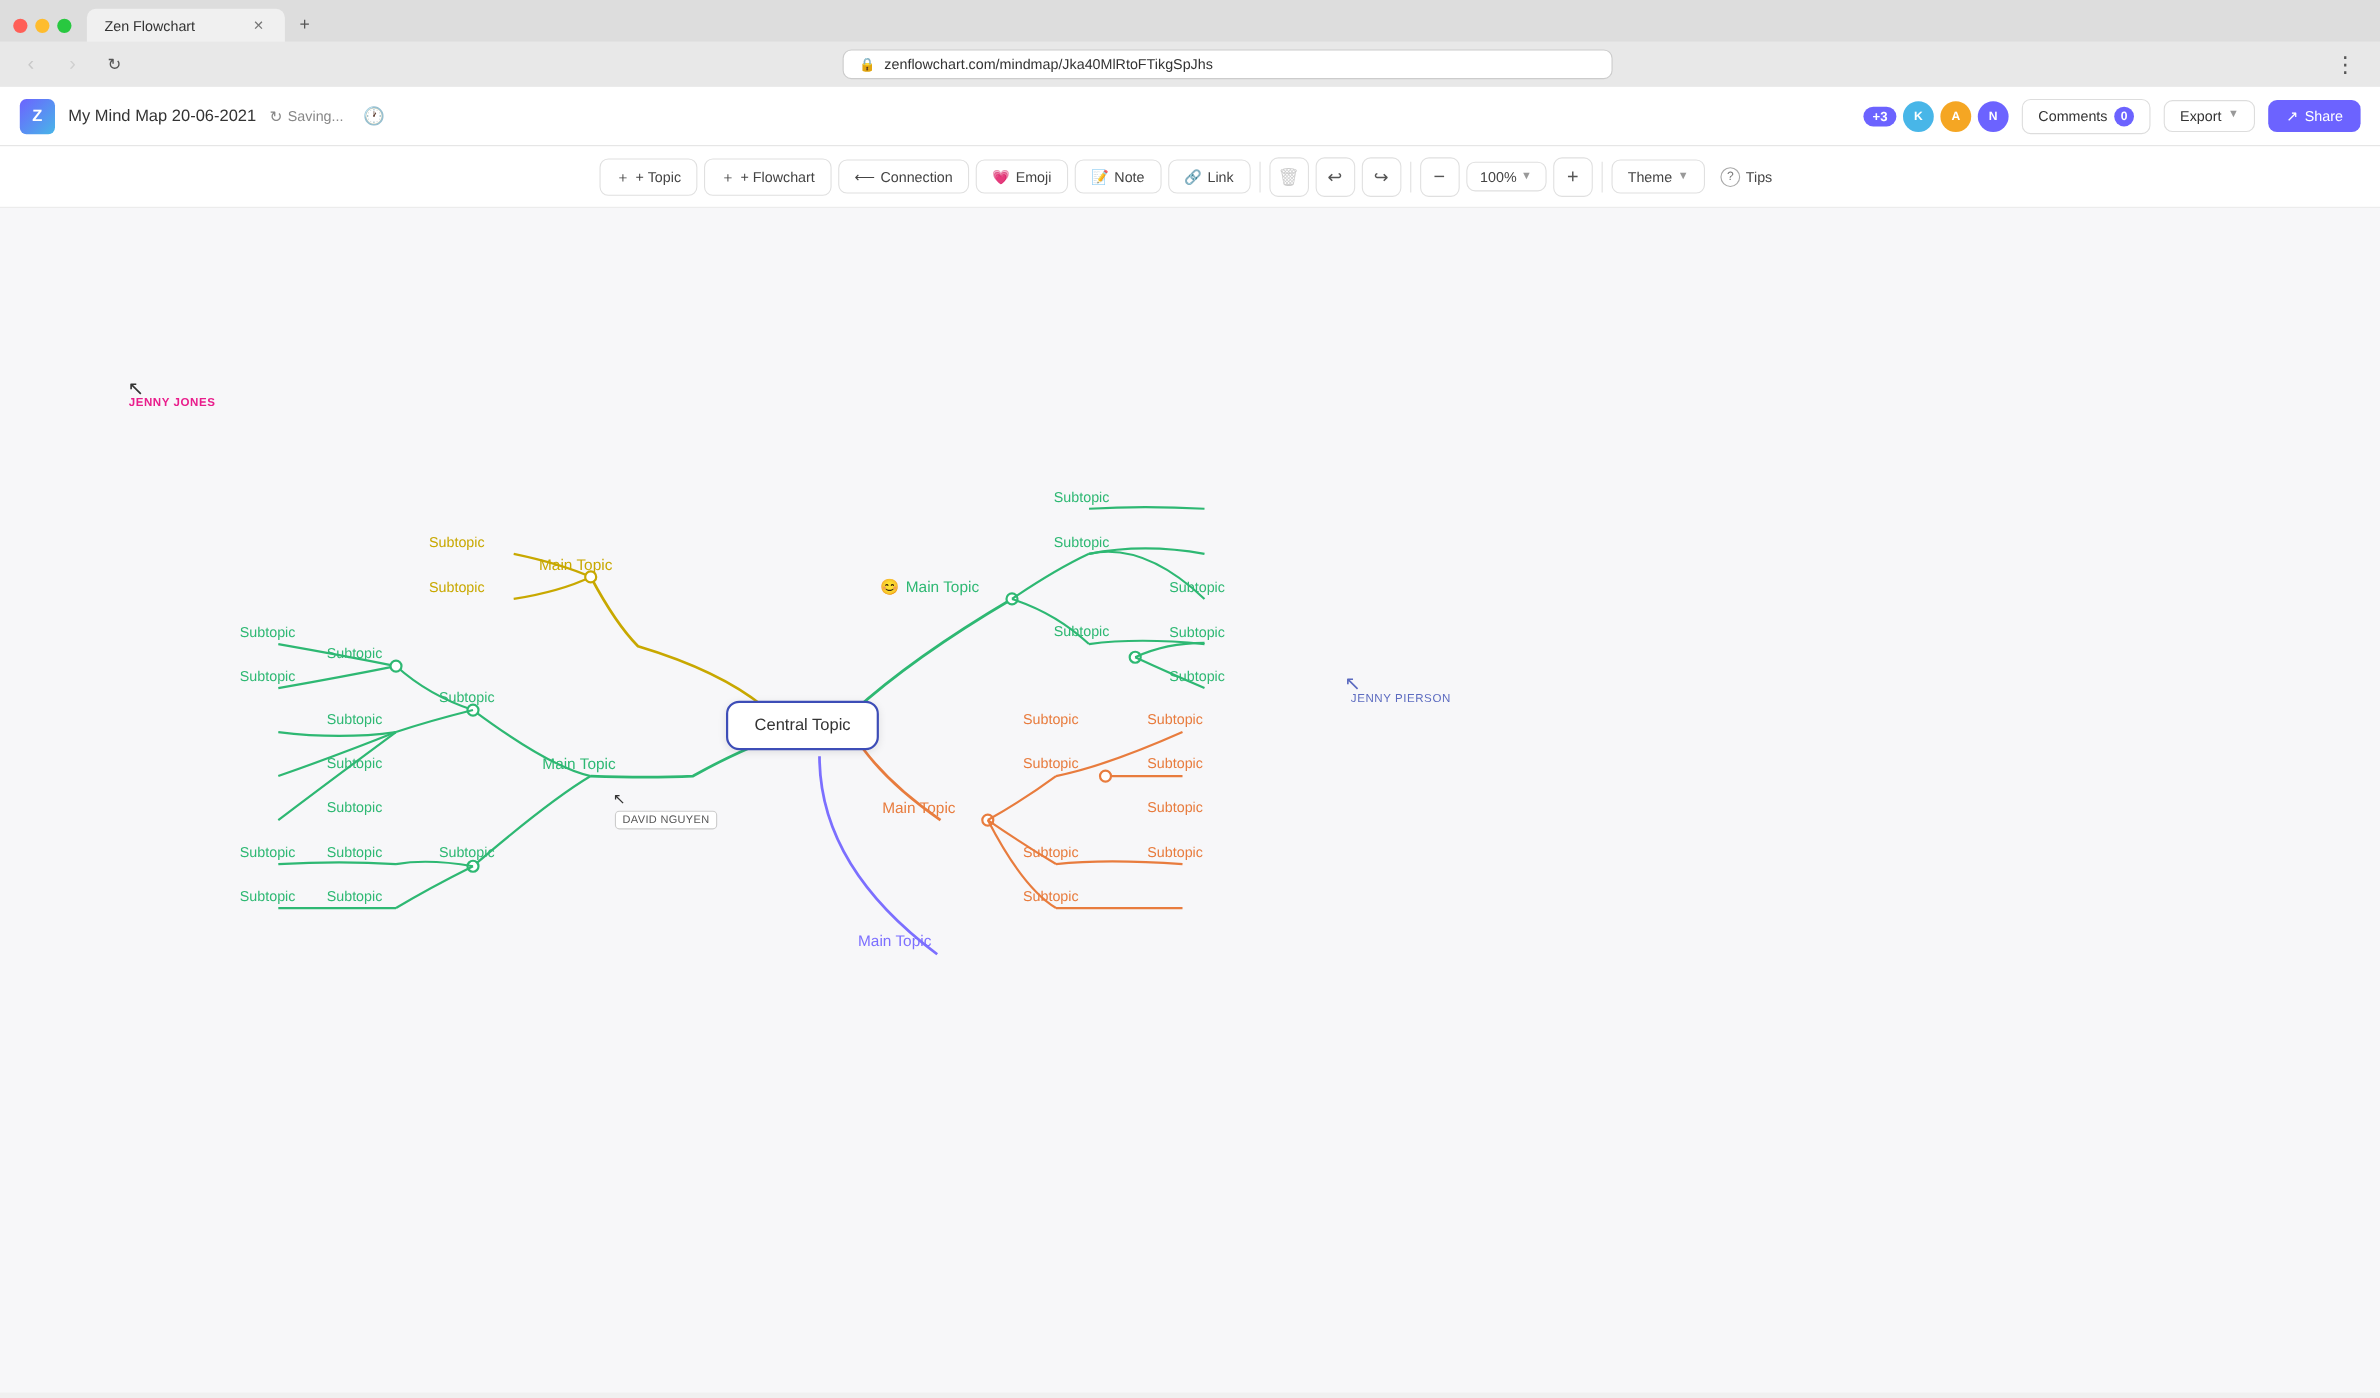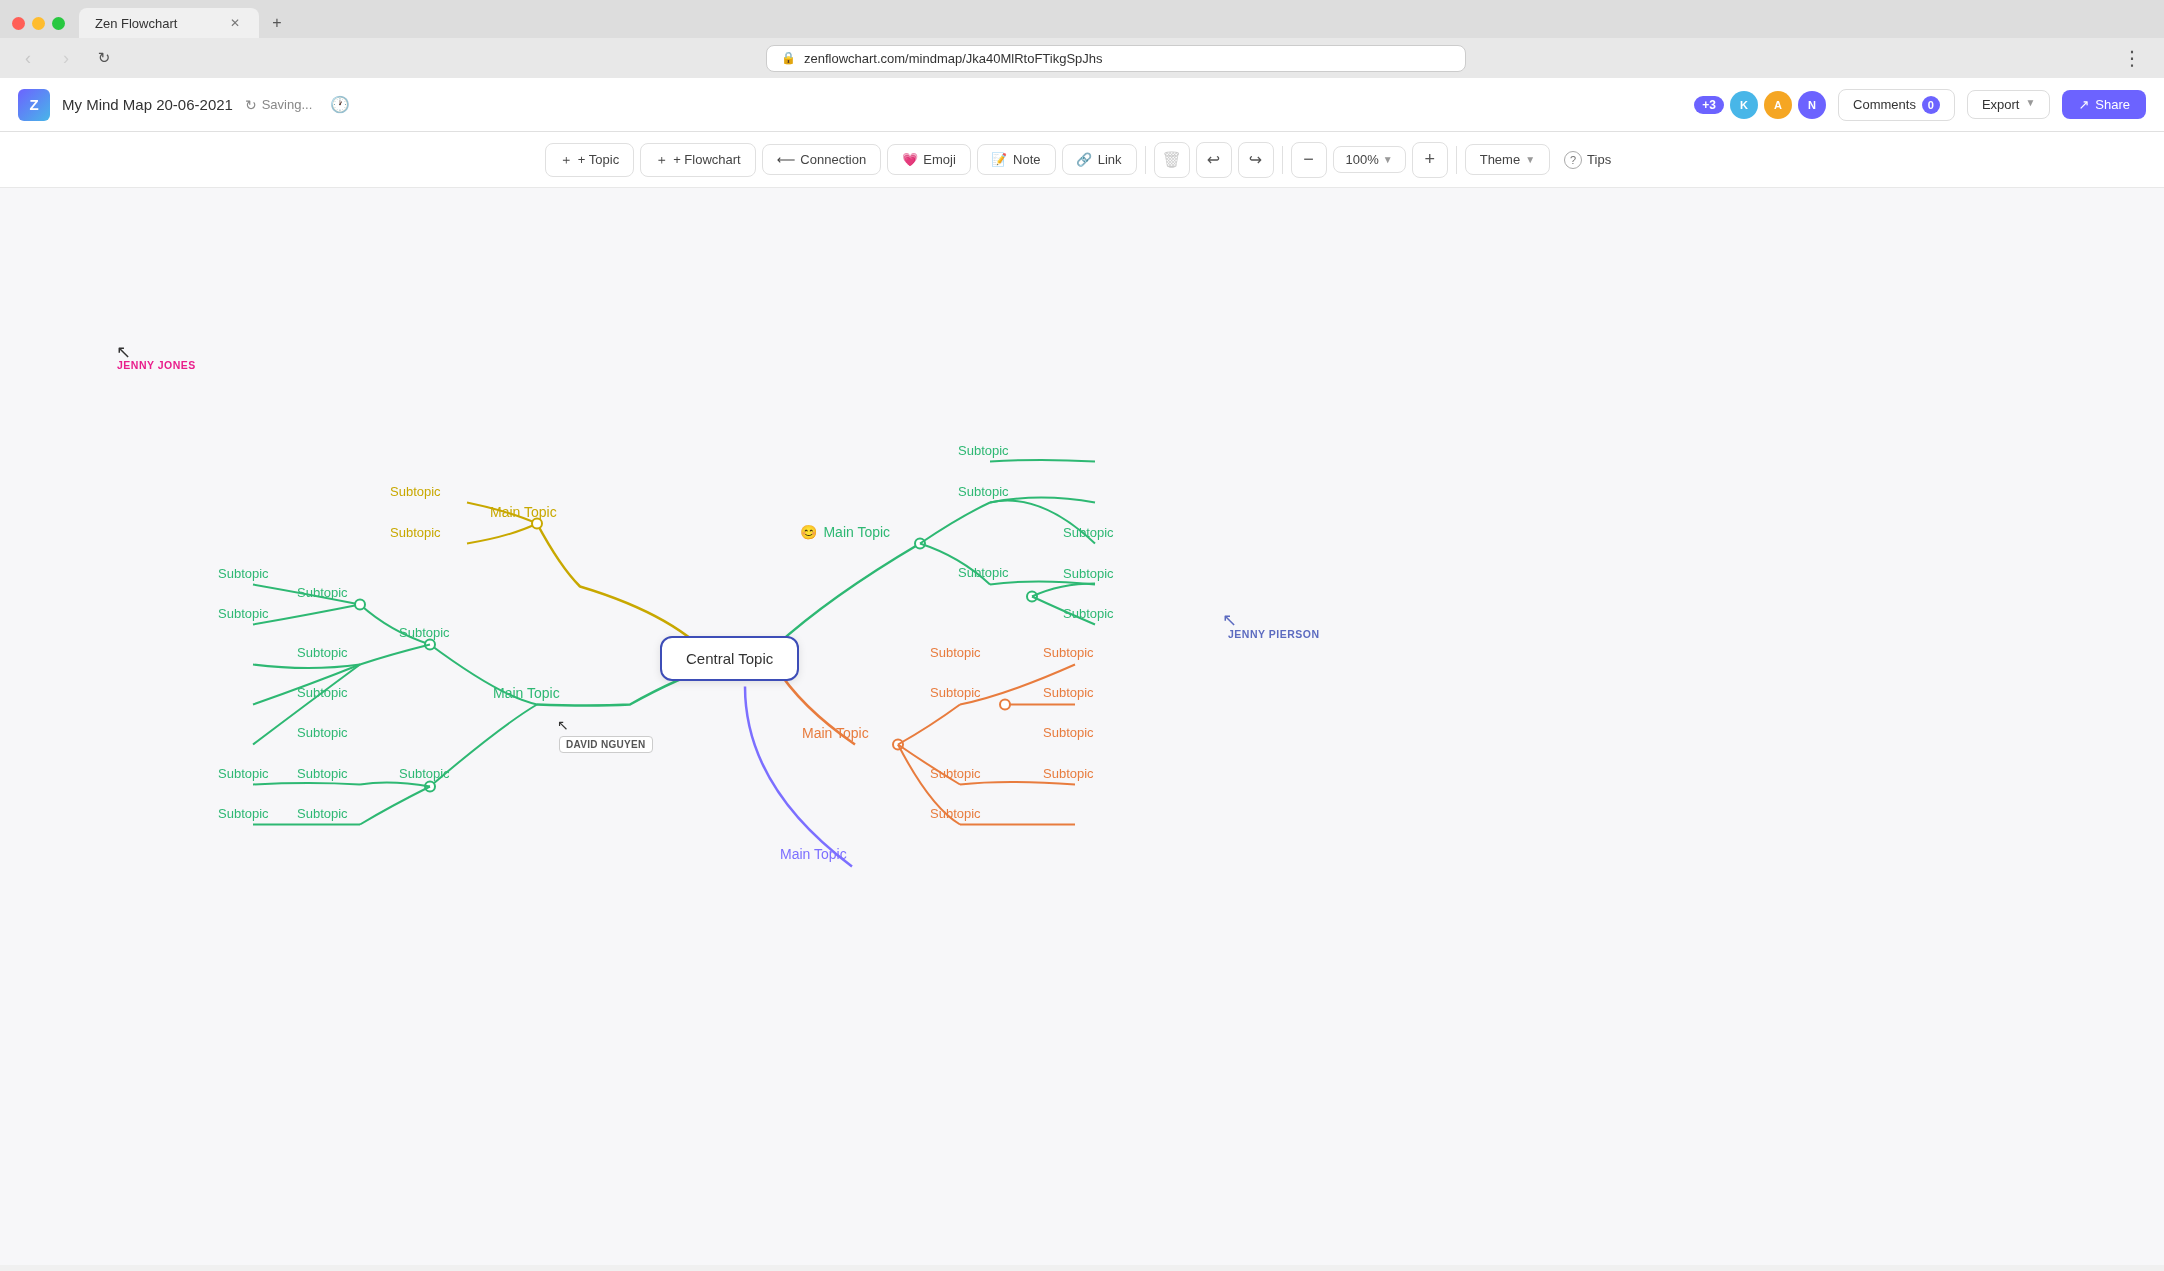"JENNY PIERSON" div { font-weight: 700 -> 400 }
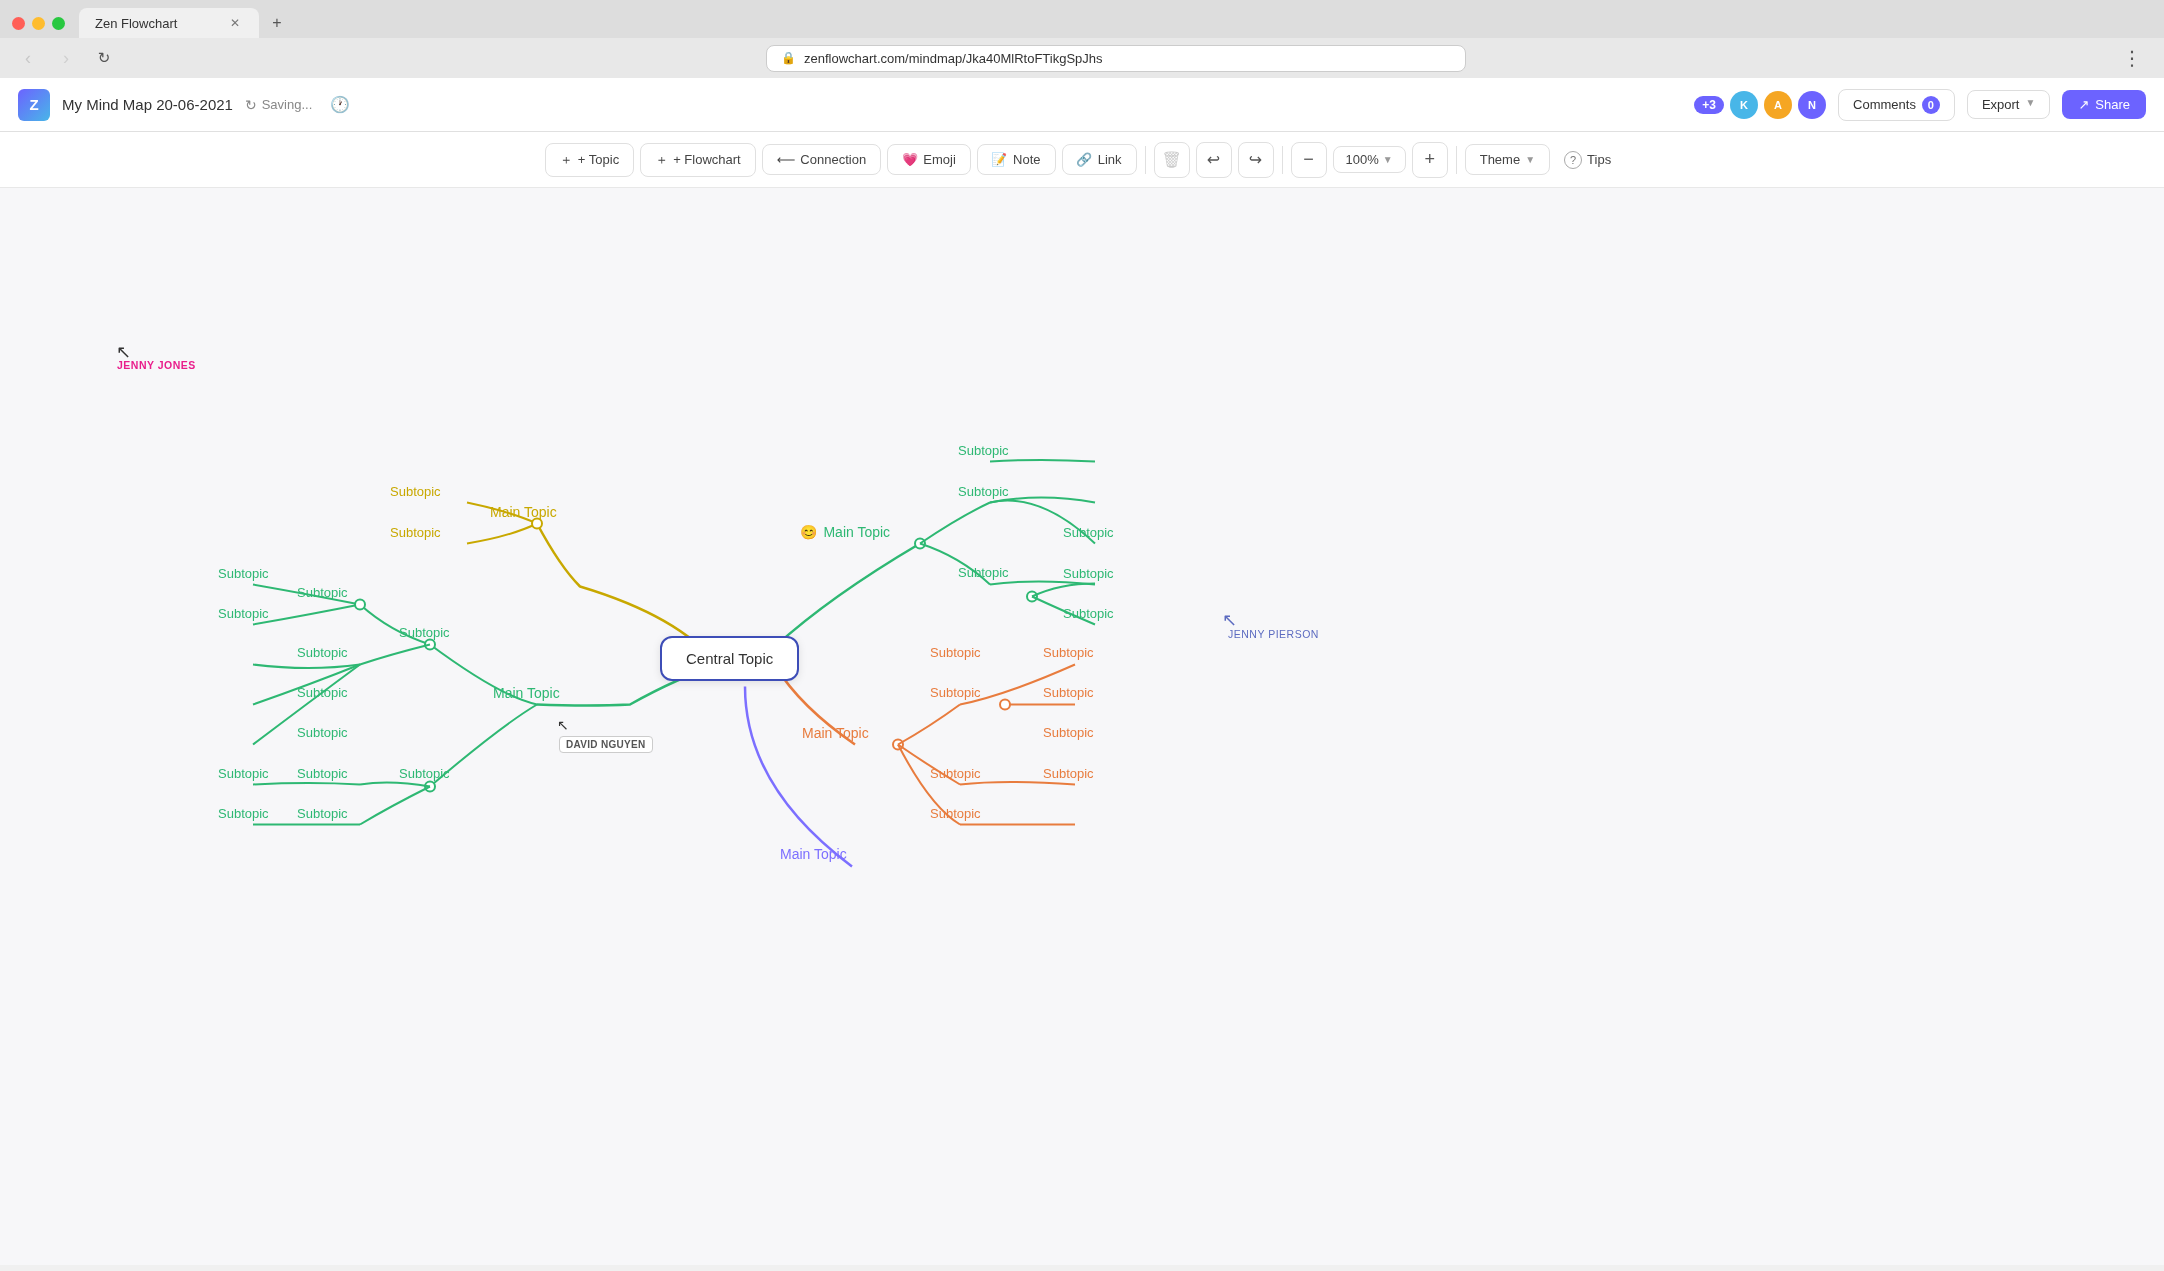"DAVID NGUYEN" div { font-weight: 700 -> 400 }
